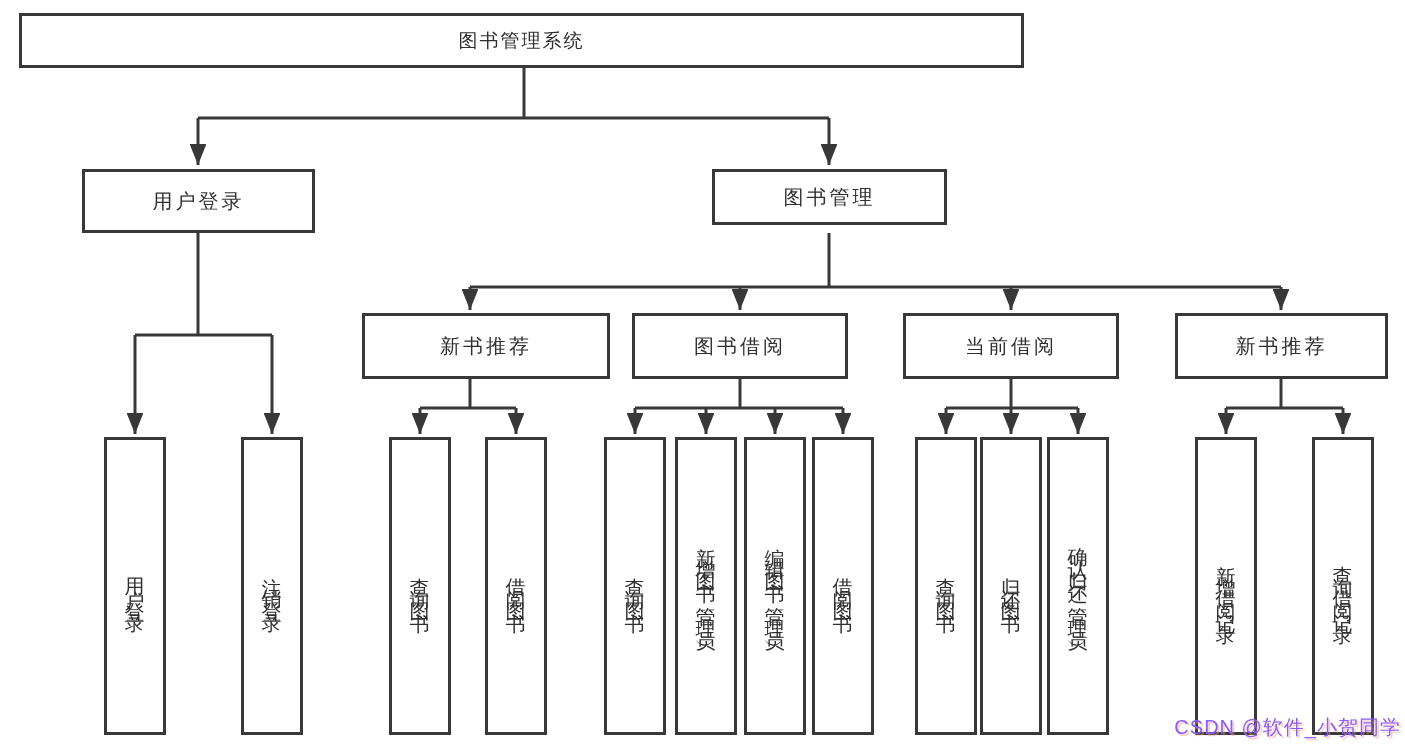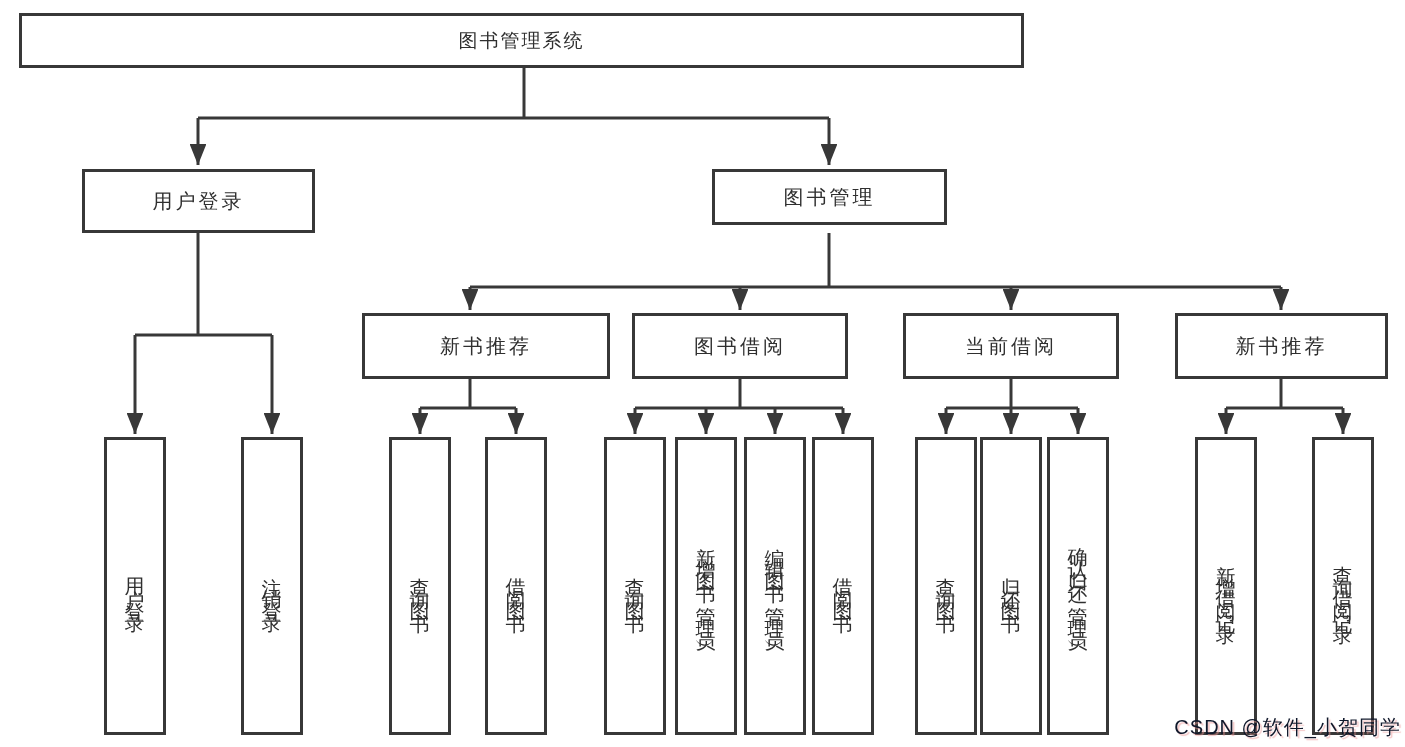"CSDN @软件_小贺同学" #watermark { color: #0f172a -> #8b5cf6 }
